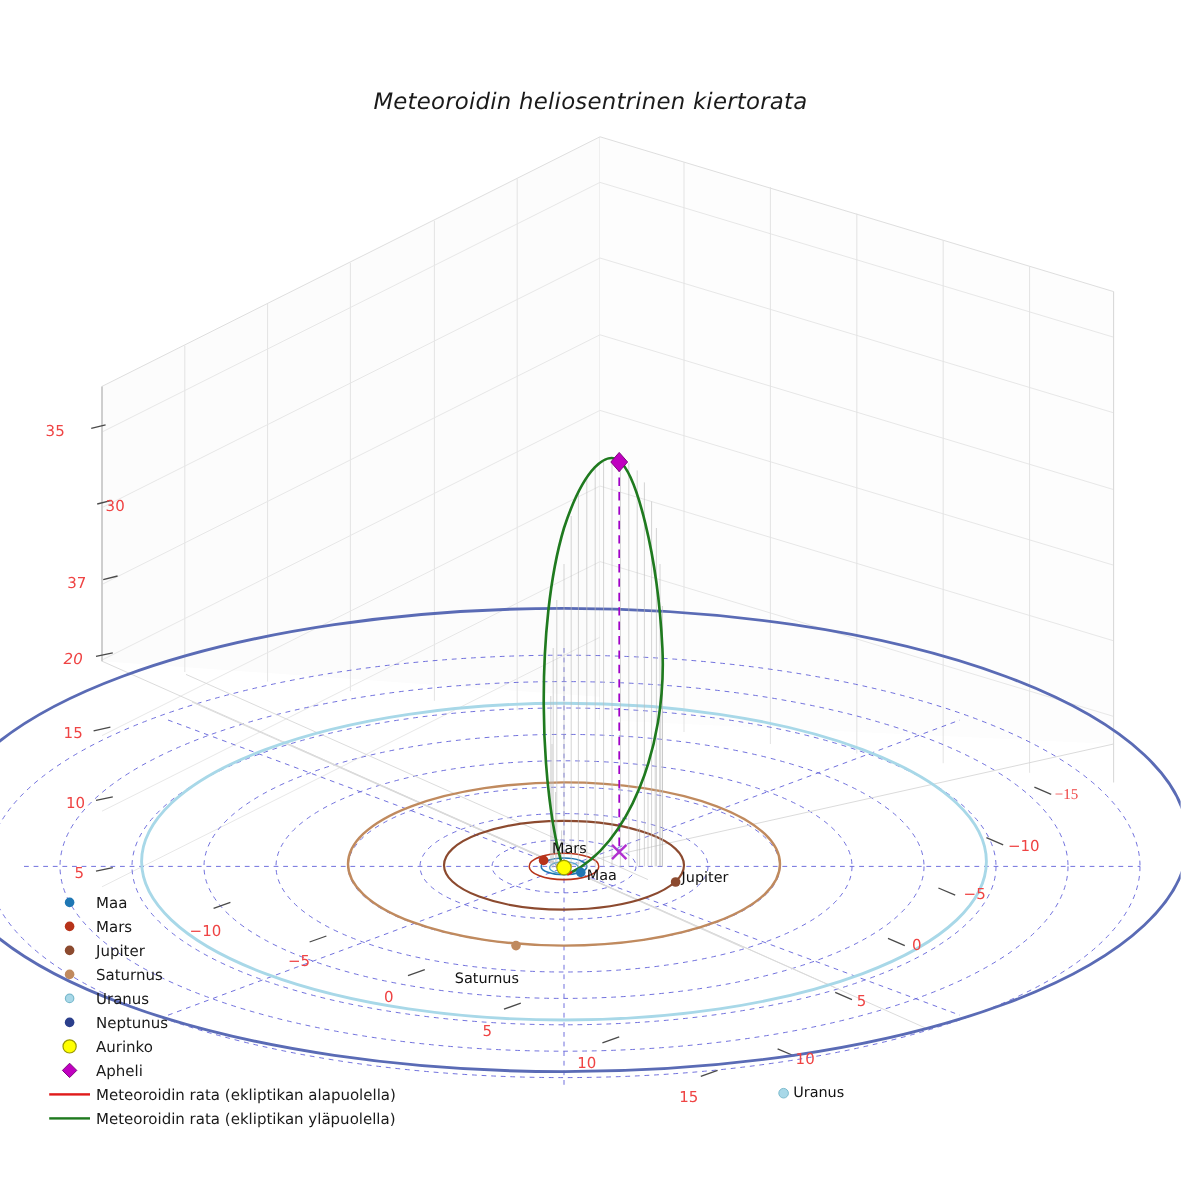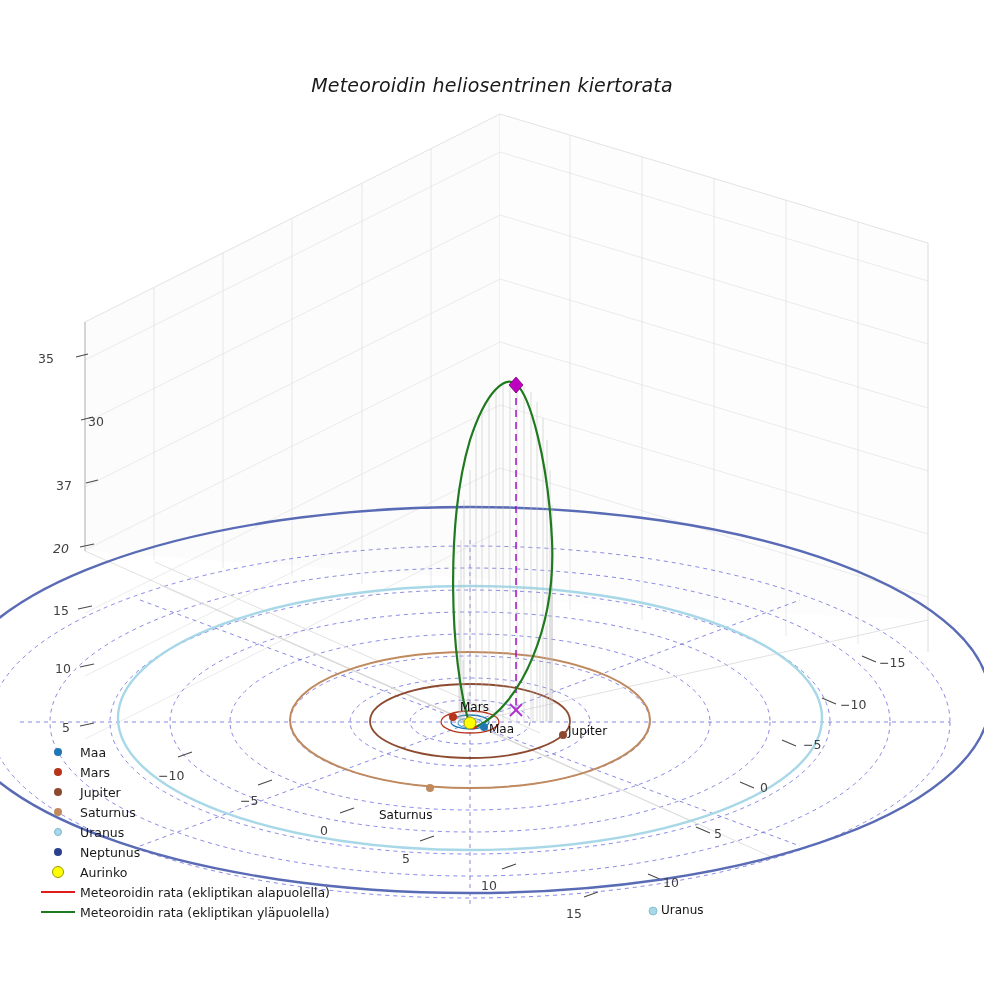"35" .tick-label { color: #404040 -> #ef4444 }
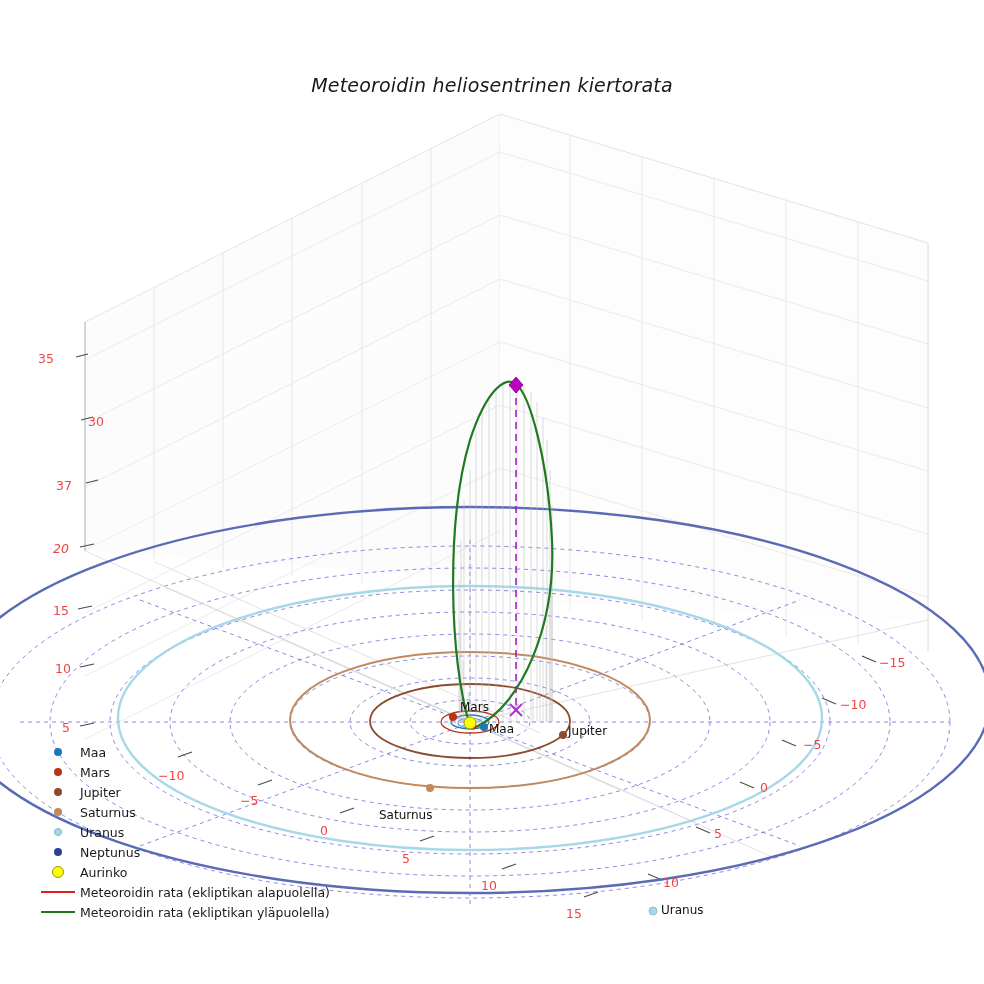"−15" div.tick-label { font-family: none -> Liberation Serif, serif }
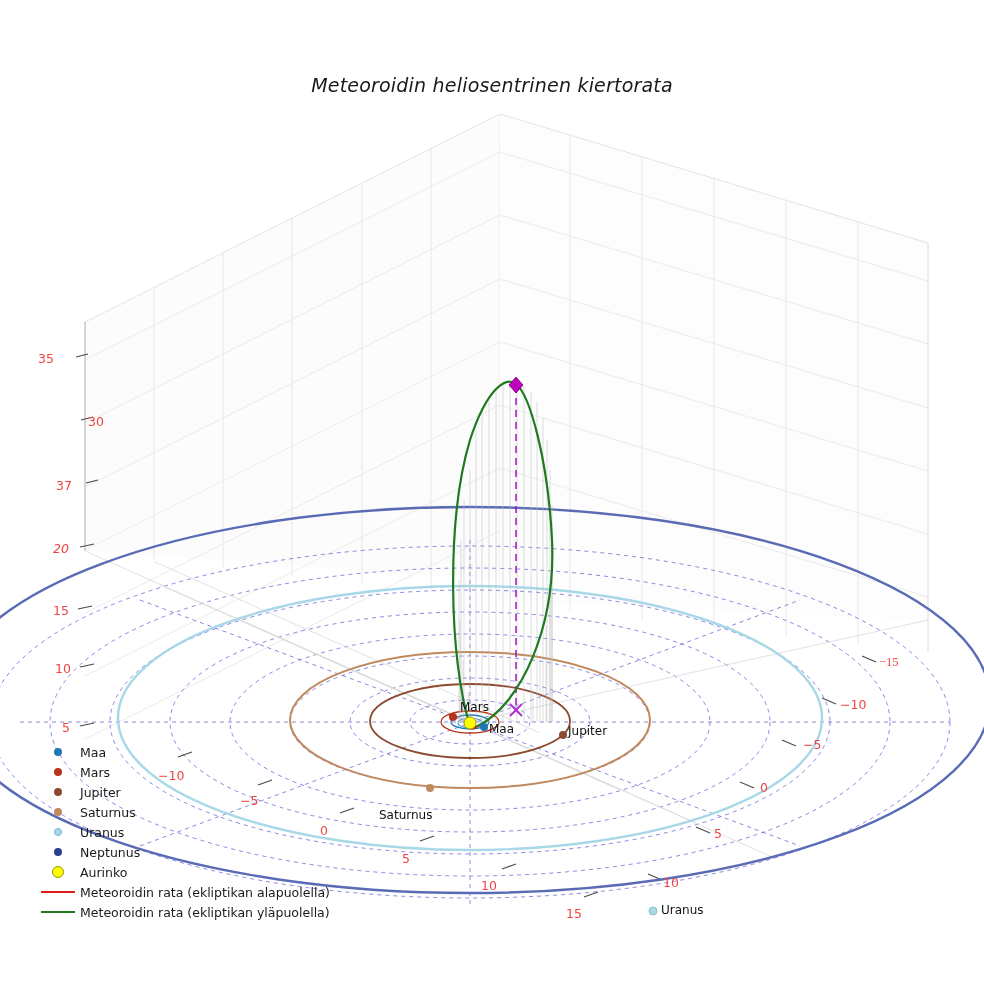"Apheli" div.legend-row { html: none -> <div> <span> <svg> <polygon></polygon> </svg> </span> <span>Apheli</span> </div> }
